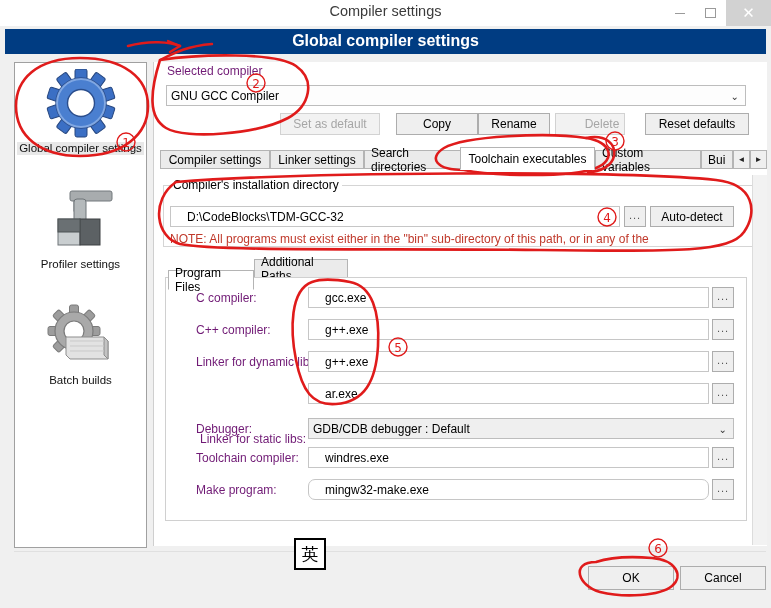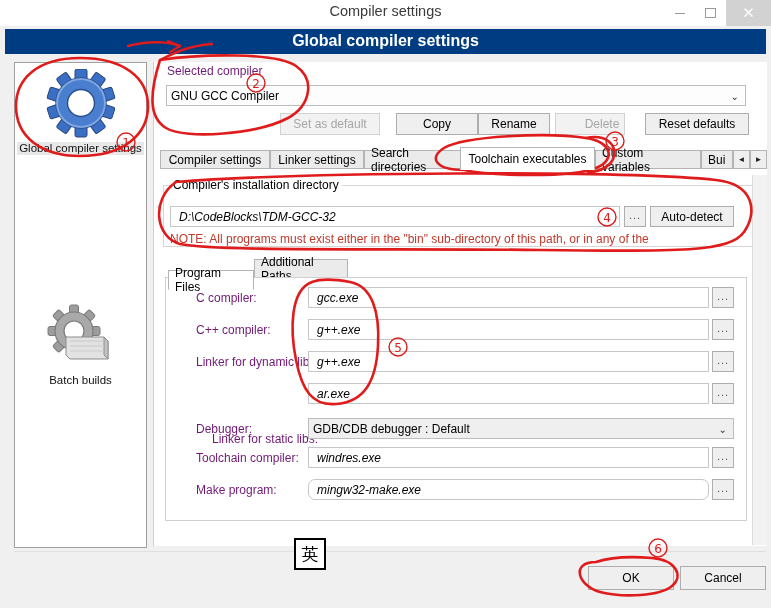"D:\CodeBlocks\TDM-GCC-32" .field { font-style: italic -> none; padding: 1px 8px -> 1px 16px }
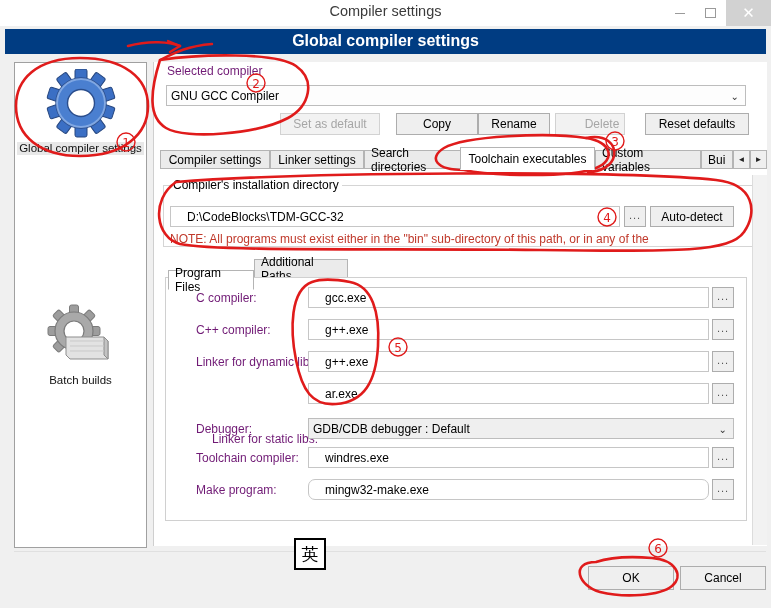"Profiler settings" div.side-item { html: none -> <div> <svg> <rect></rect> <rect></rect> <rect></rect> <rect></rect> <rect></rect> <rect></rect> </svg> <div>Profiler settings</div> </div> }
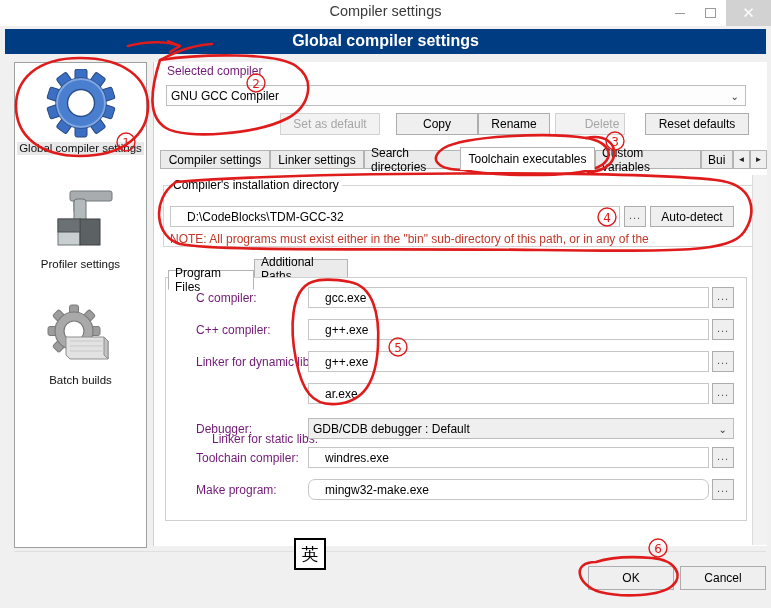"Linker for static libs:" div.lbl { left: 212px -> 200px }
